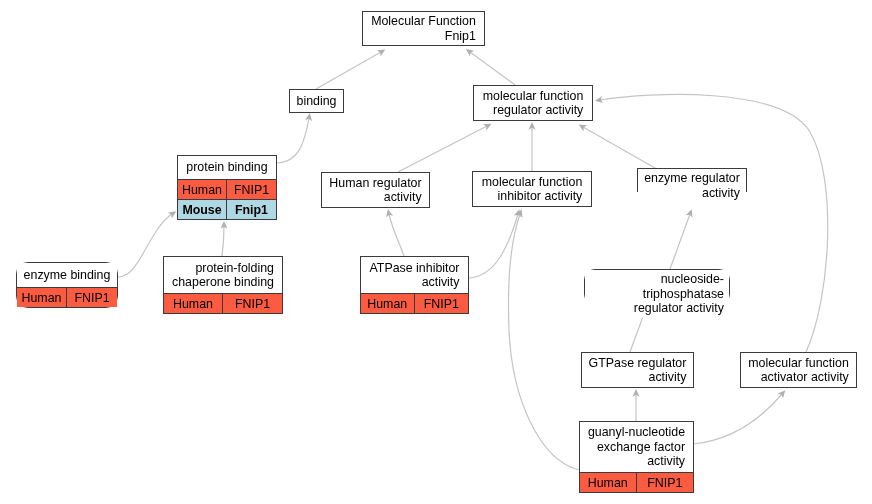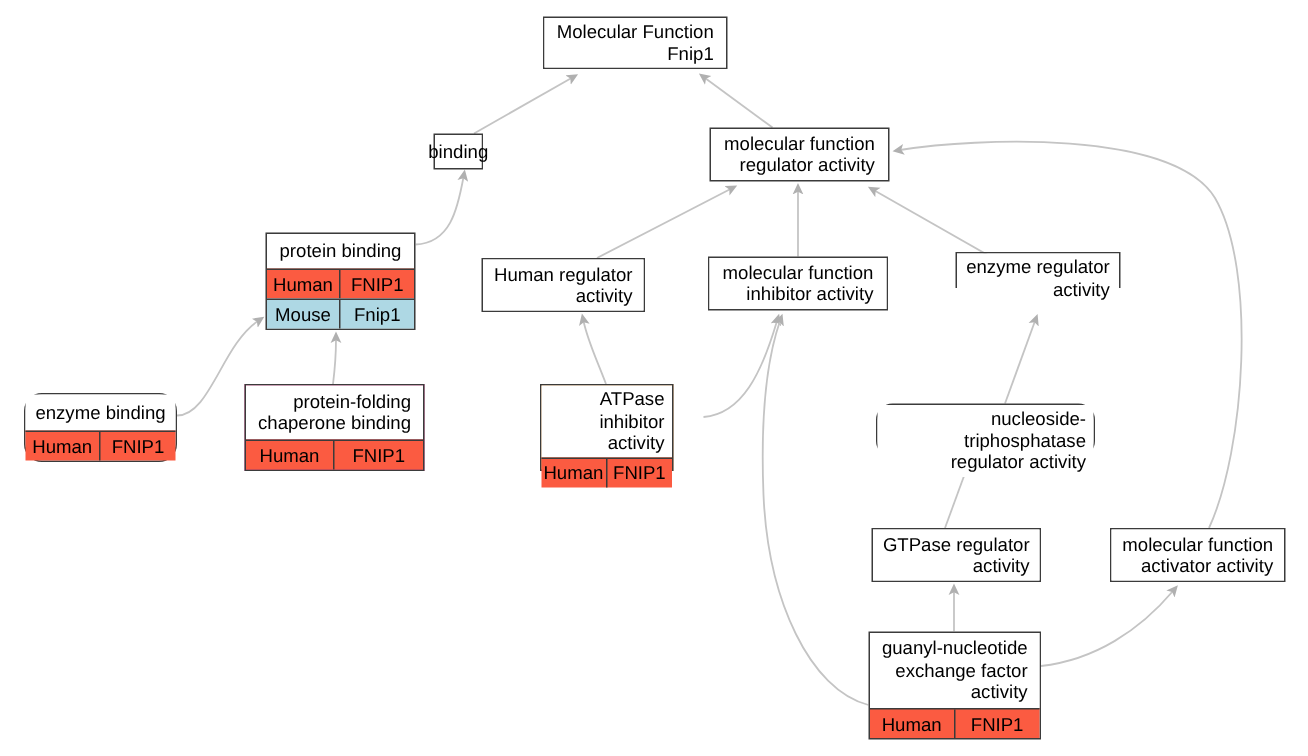"binding" div.node { width: 33px -> 55px }
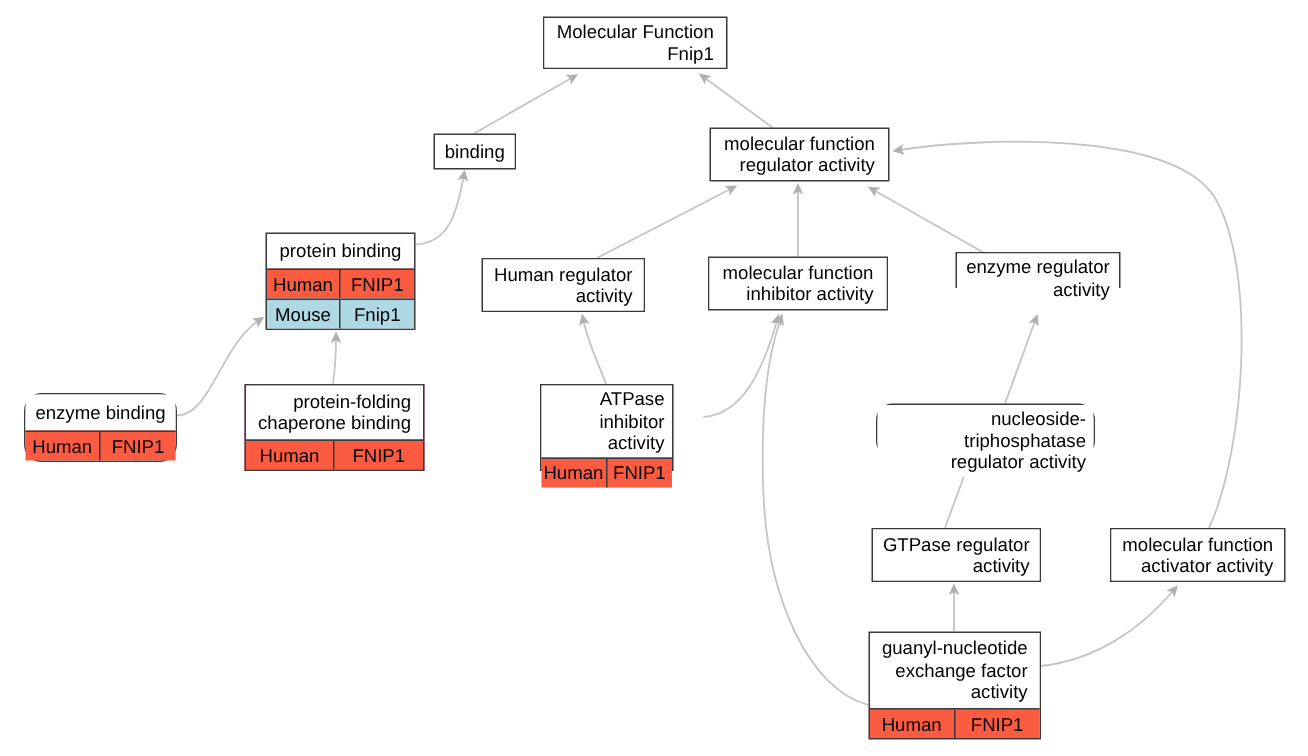"Mouse" div.species-row { font-weight: none -> bold }
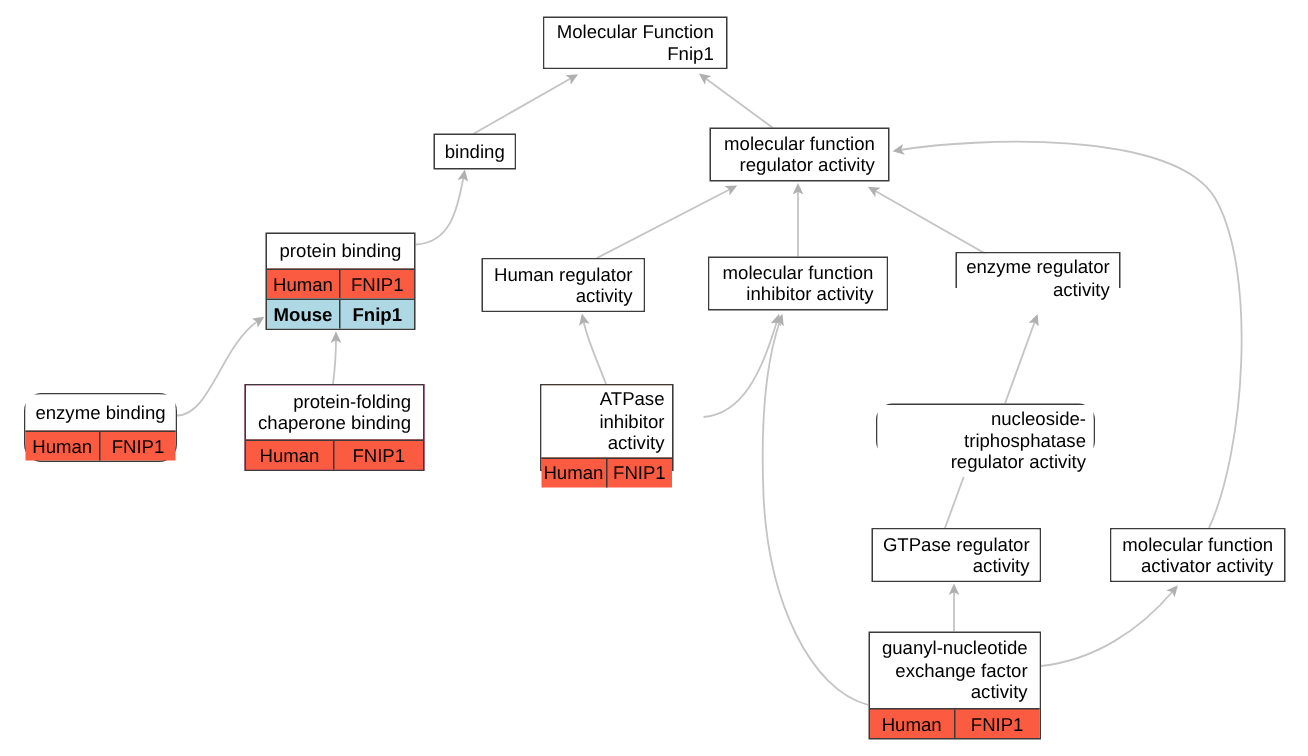"protein-folding" div.node { background: #ec4899 -> #a16207 }
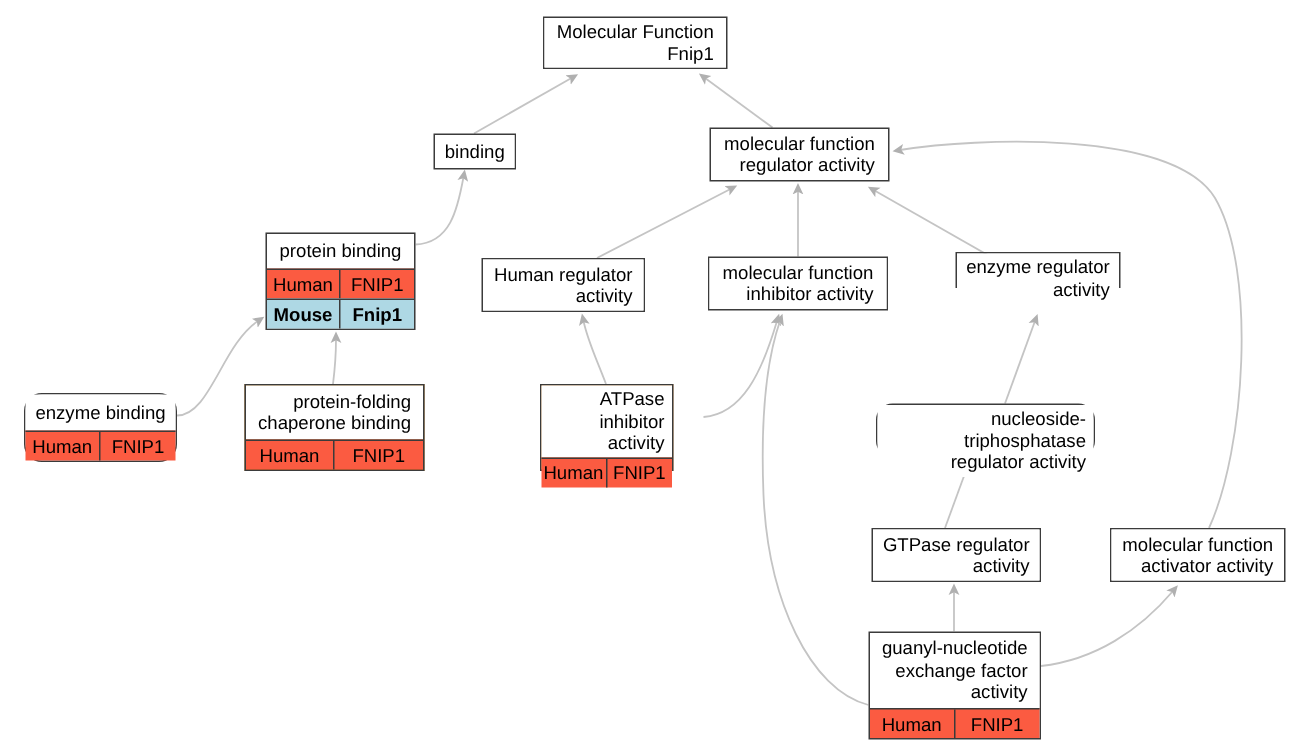"ATPase inhibitor" div.node { width: 89px -> 109px }
